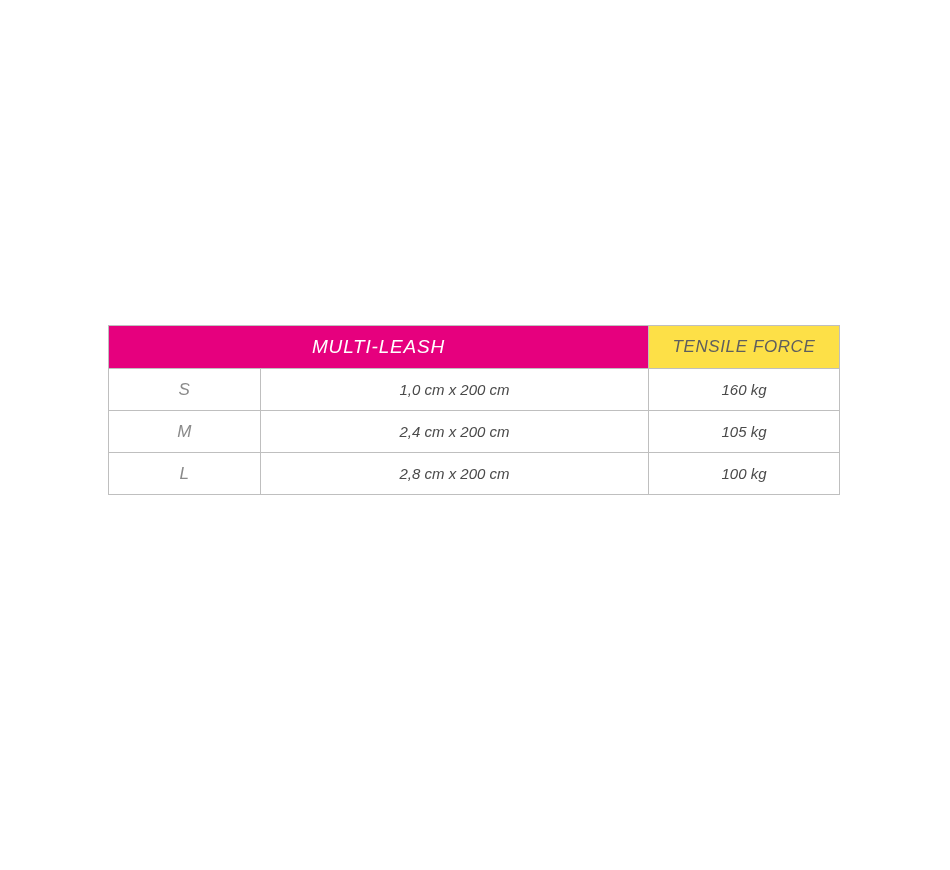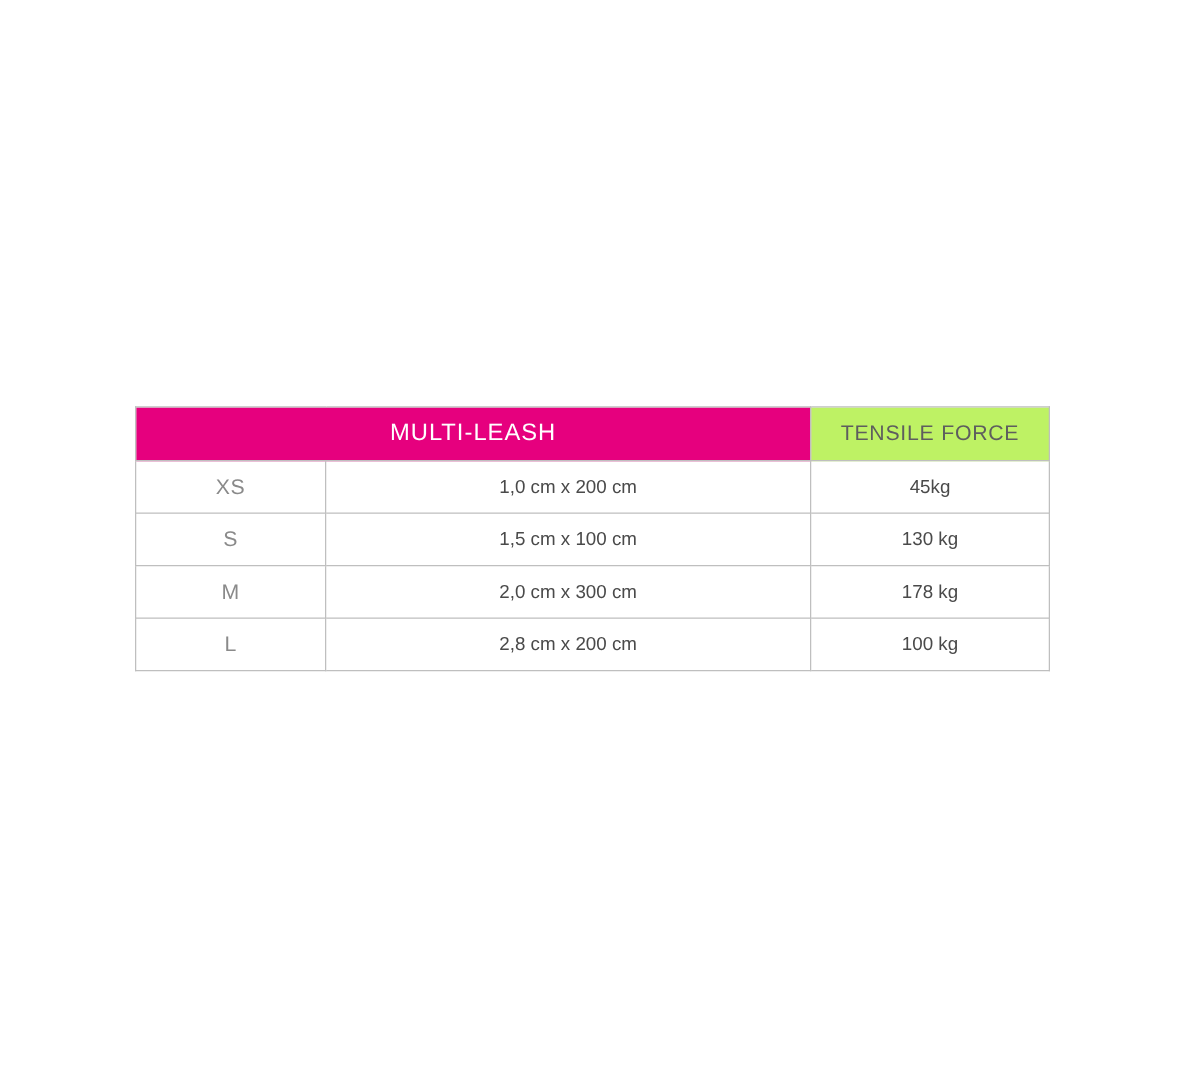"MULTI-LEASH" table.size-table { font-style: none -> italic }
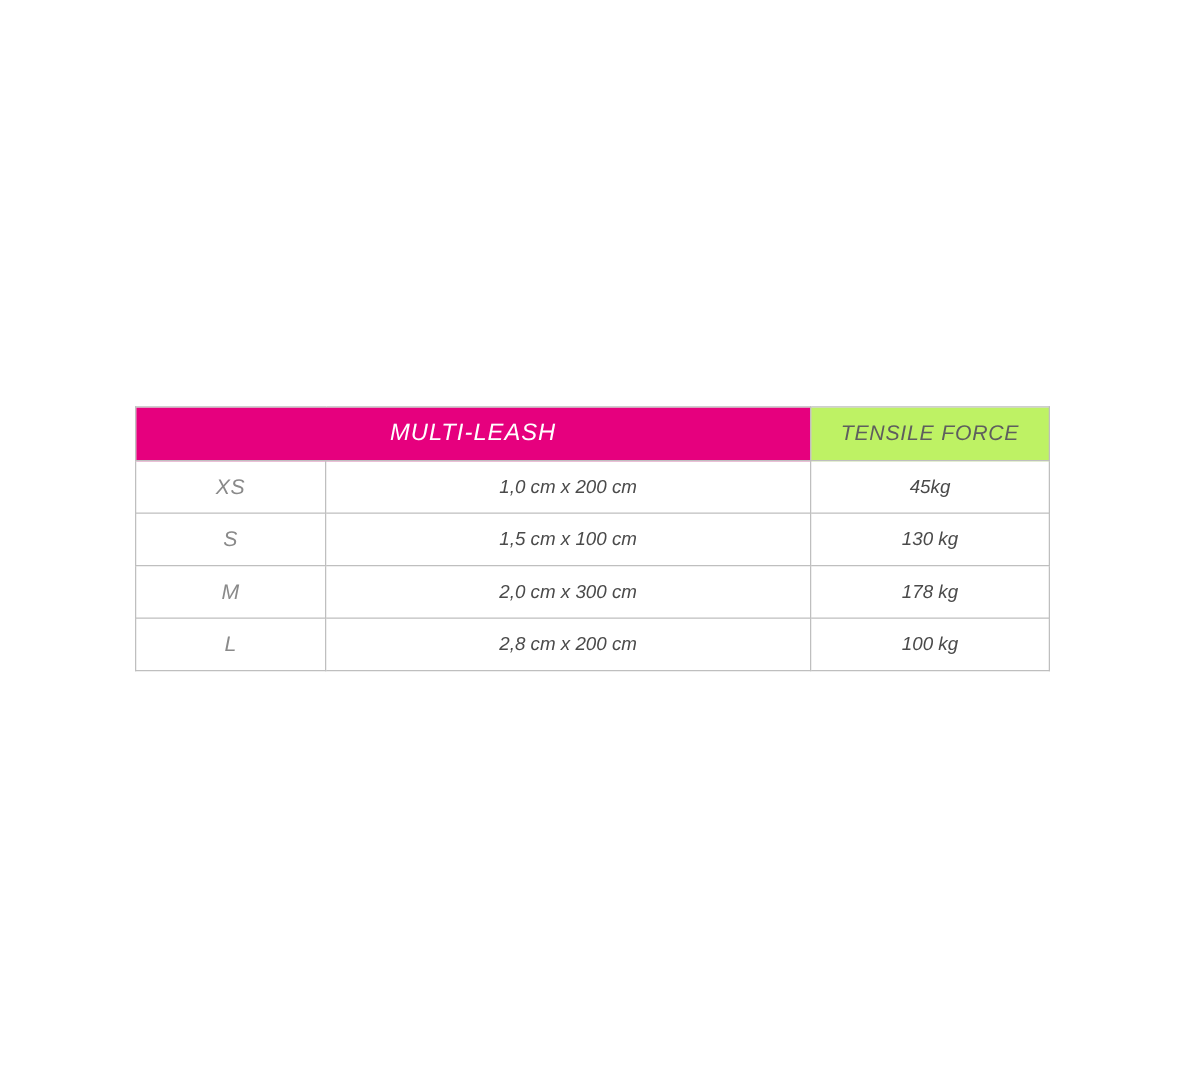"TENSILE FORCE" .hdr-tensile { background: #bef264 -> #fde047 }
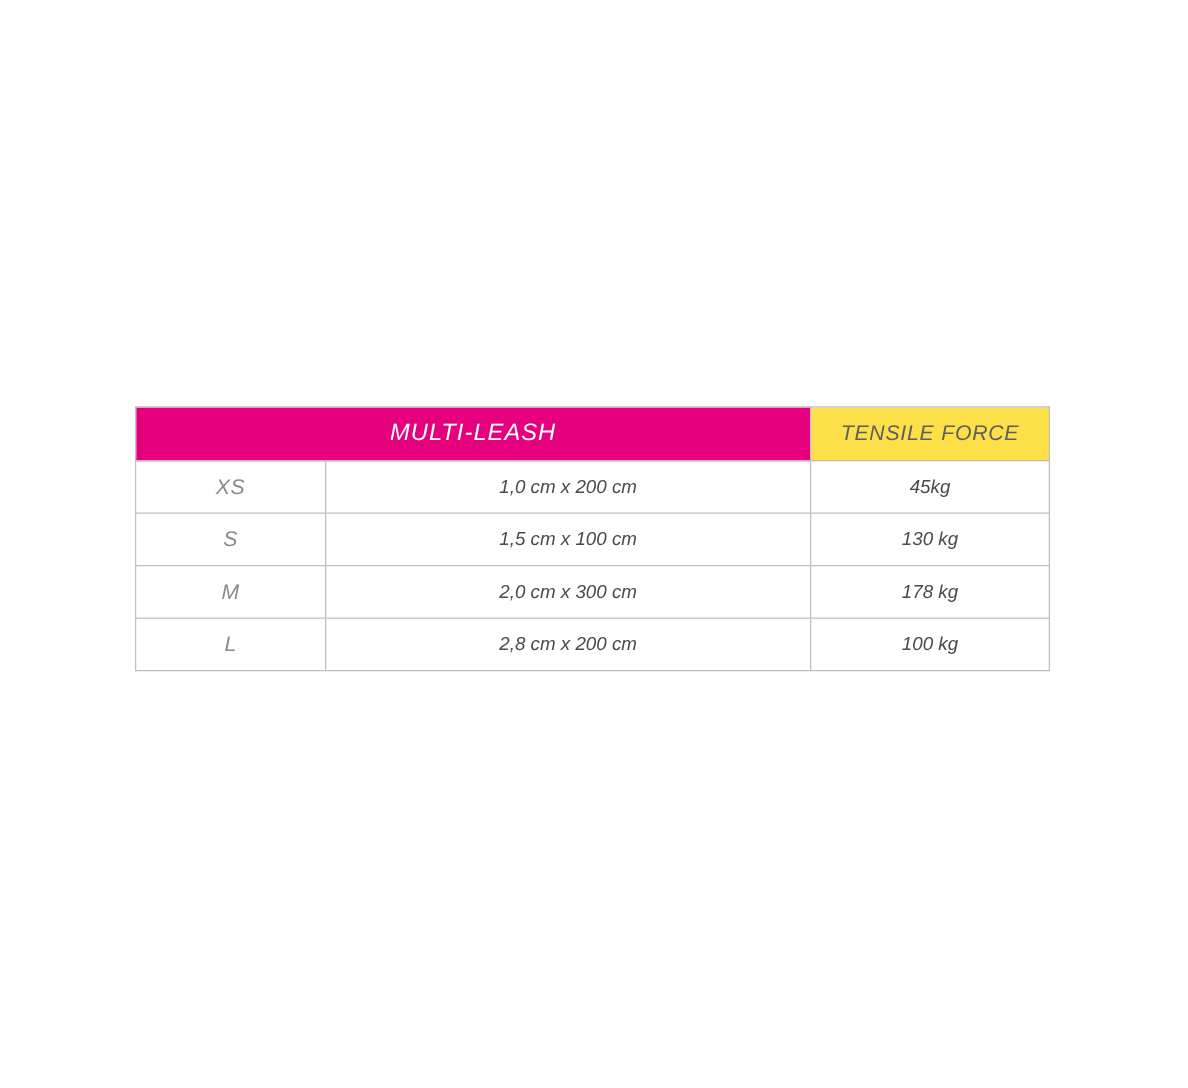"XS" tr { html: <tr> <td>XS</td> <td>1,0 cm x 200 cm</td> <td>45kg</td> </tr> -> none }
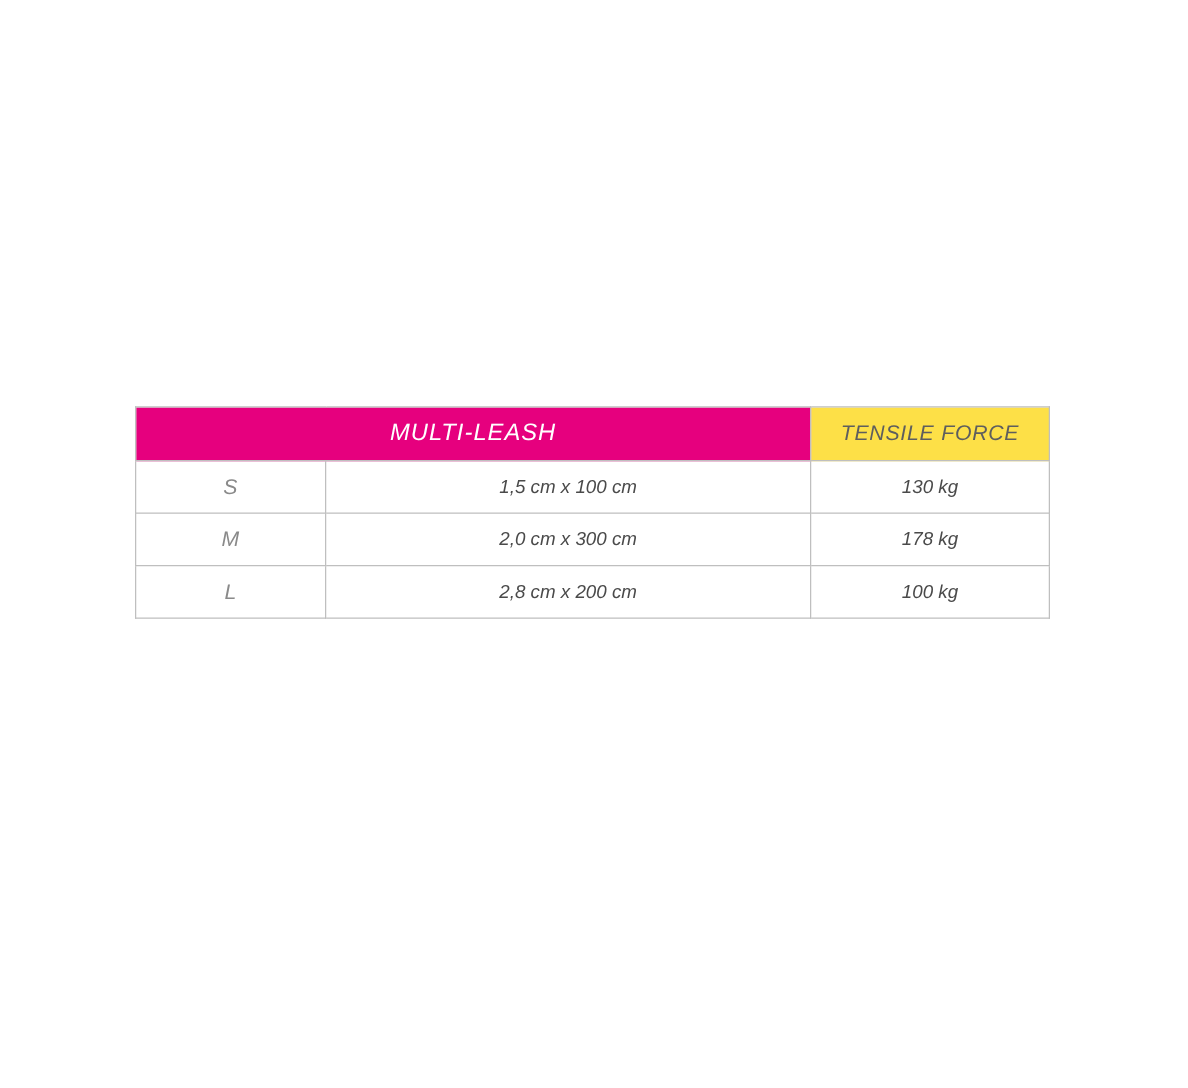"1,5 cm x 100 cm" td.cell-dim { text: 1,5 cm x 100 -> 1,0 cm x 200 }
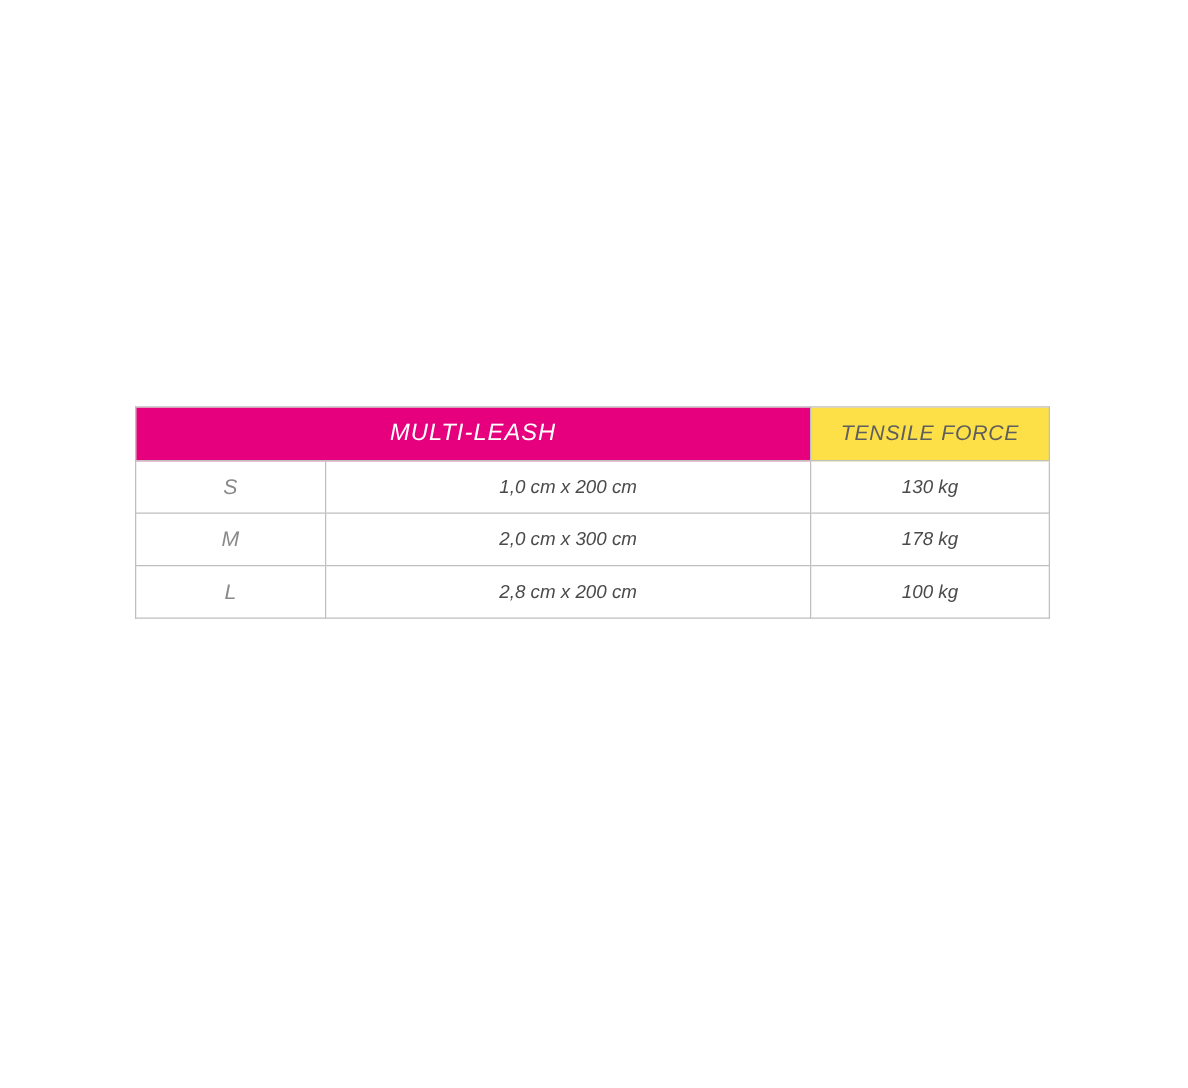"130 kg" td.cell-force { text: 130 -> 160 }
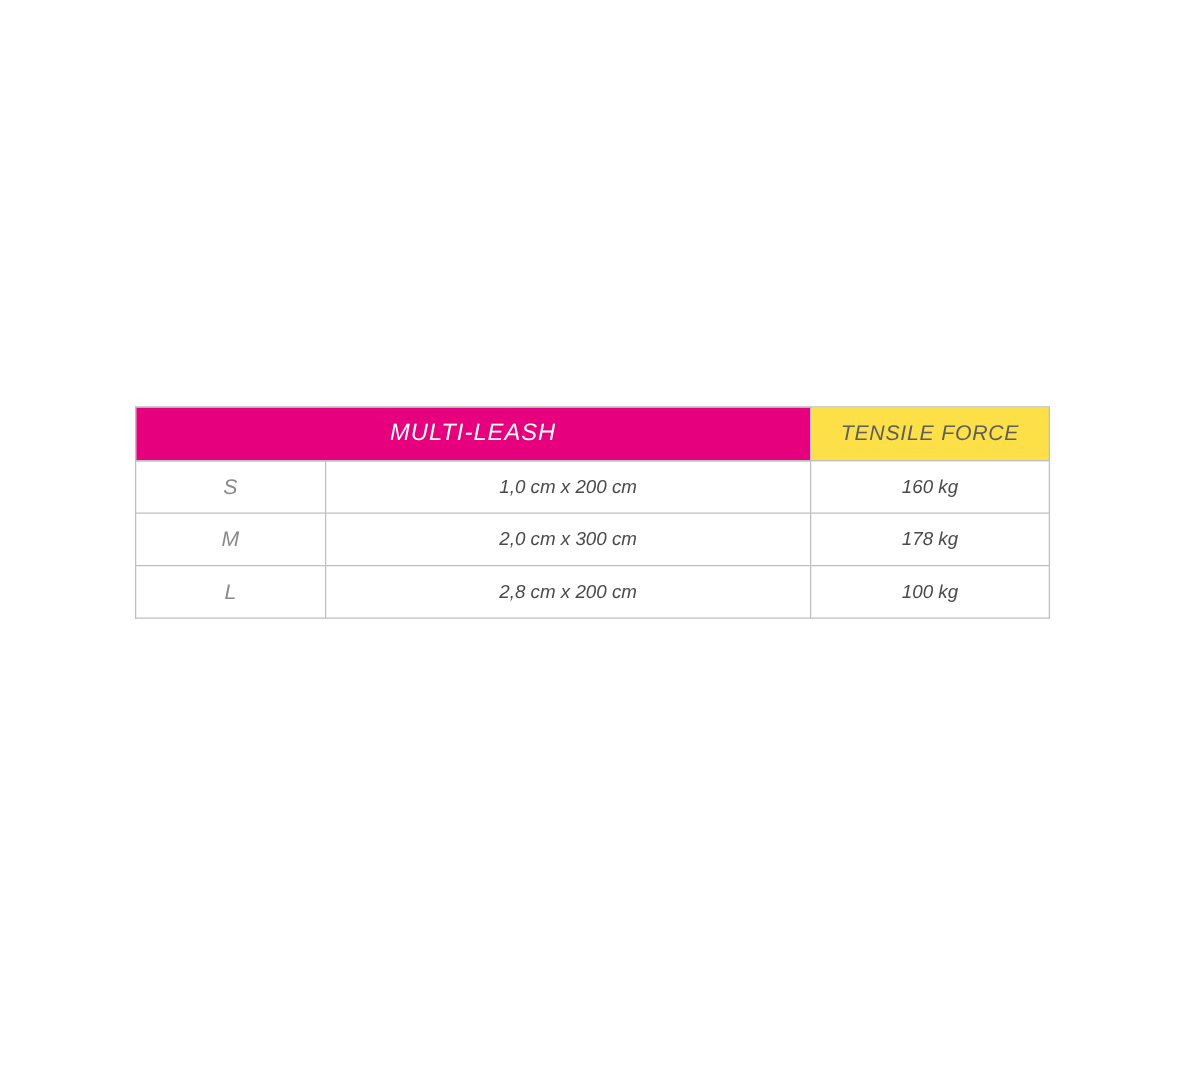"2,0 cm x 300 cm" td.cell-dim { text: 2,0 cm x 300 -> 2,4 cm x 200 }
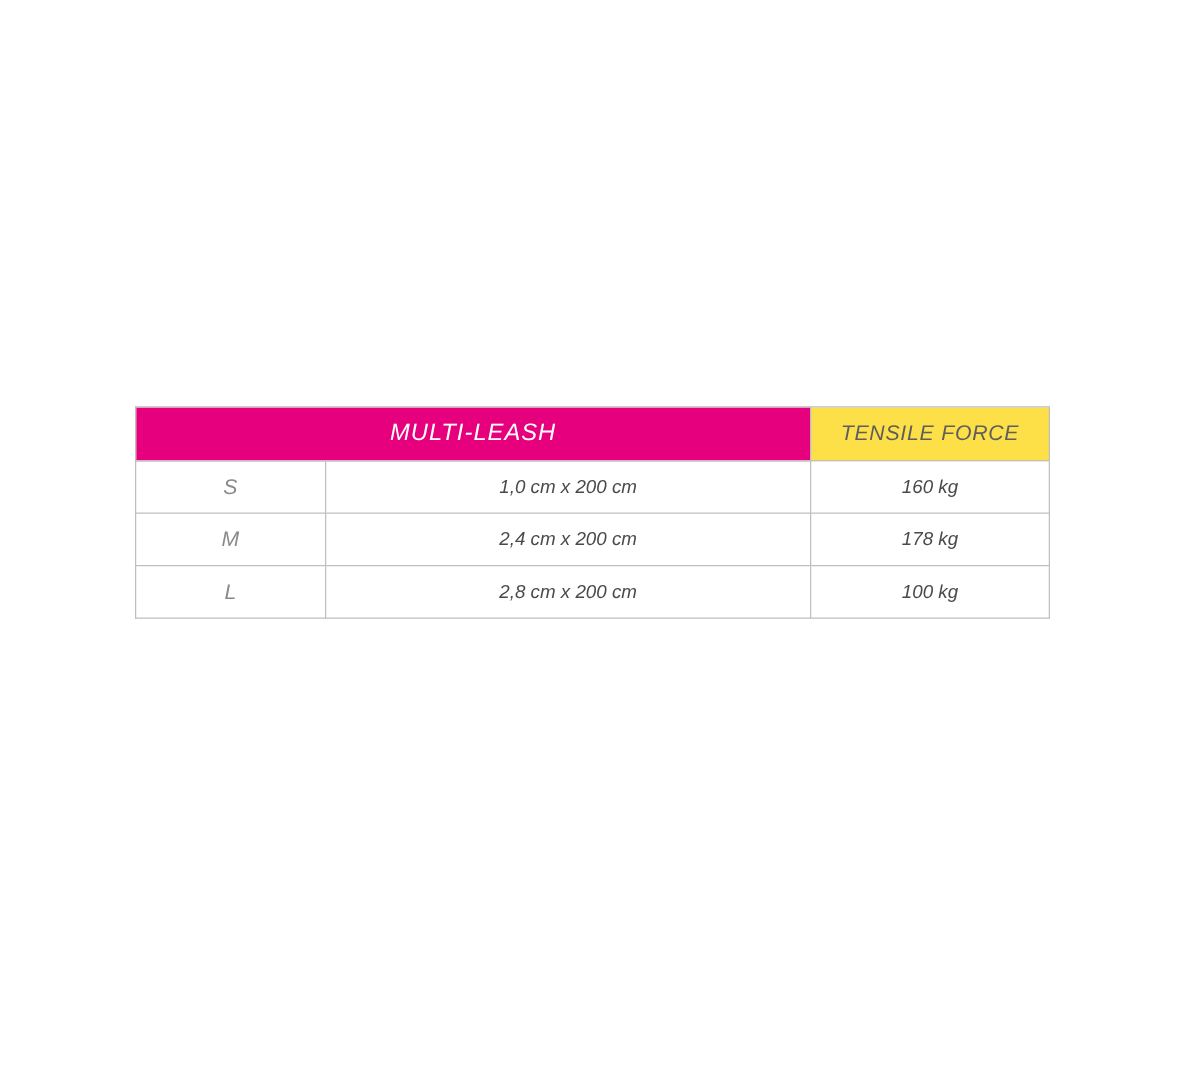"178 kg" td.cell-force { text: 178 -> 105 }
